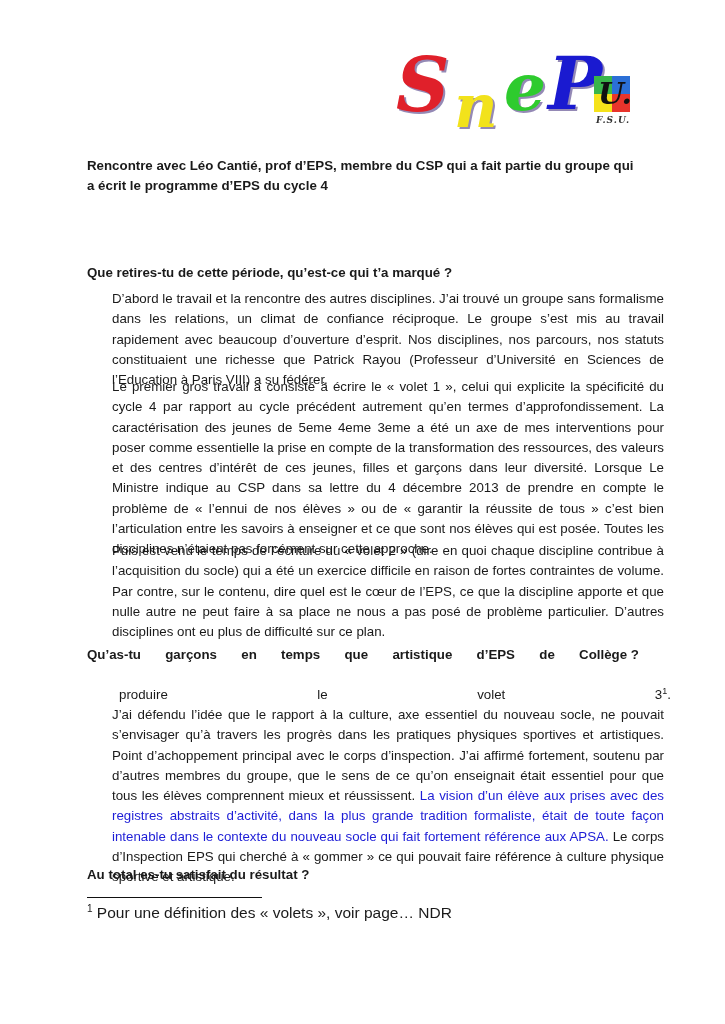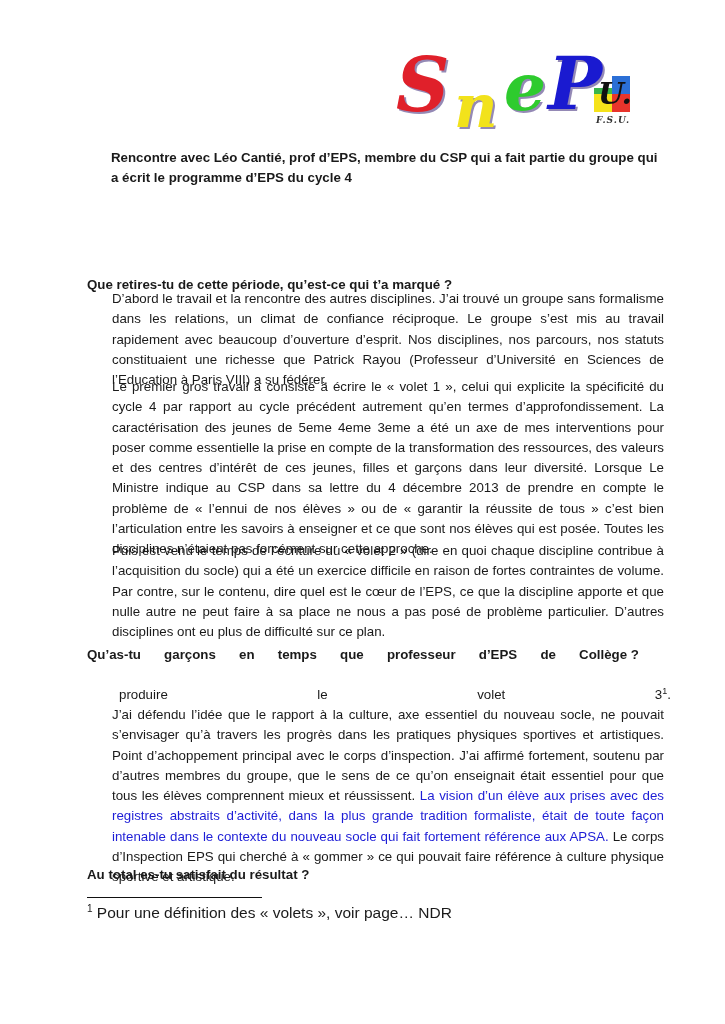"Rencontre avec Léo Cantié, prof" .title { margin-left: 24px -> none; top: 148px -> 156px }
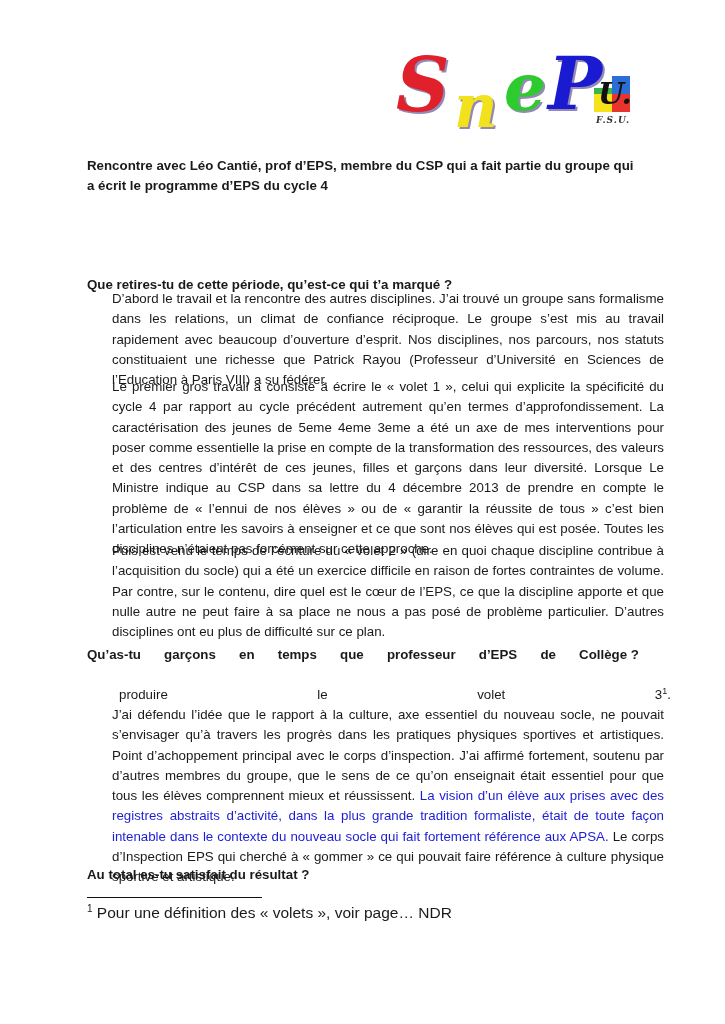"Que retires-tu de cette période," .q1 { margin-top: 12px -> none }
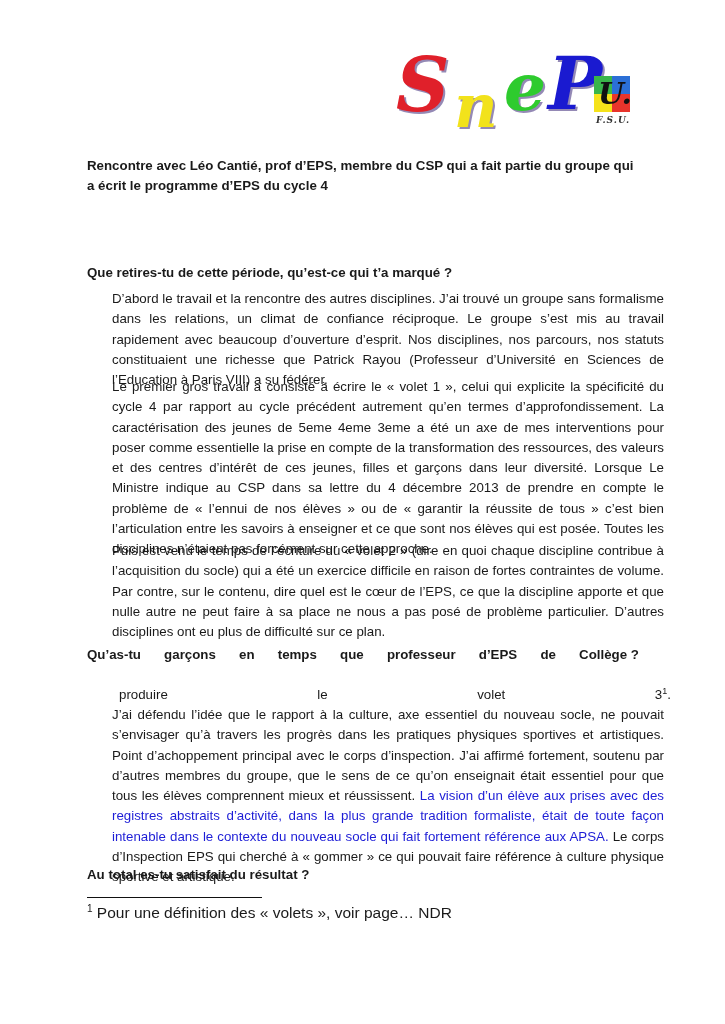"professeur" span { text: professeur -> artistique }
